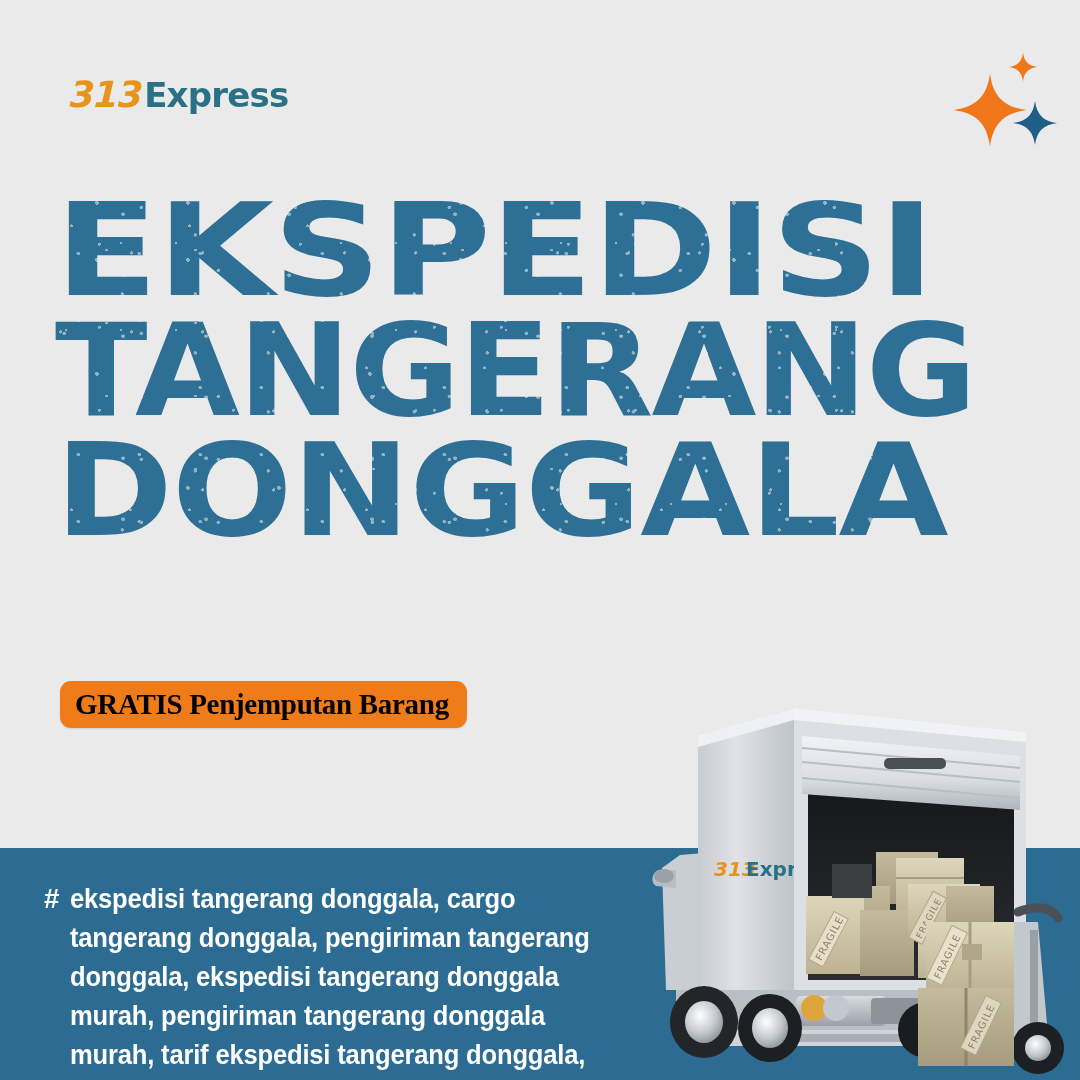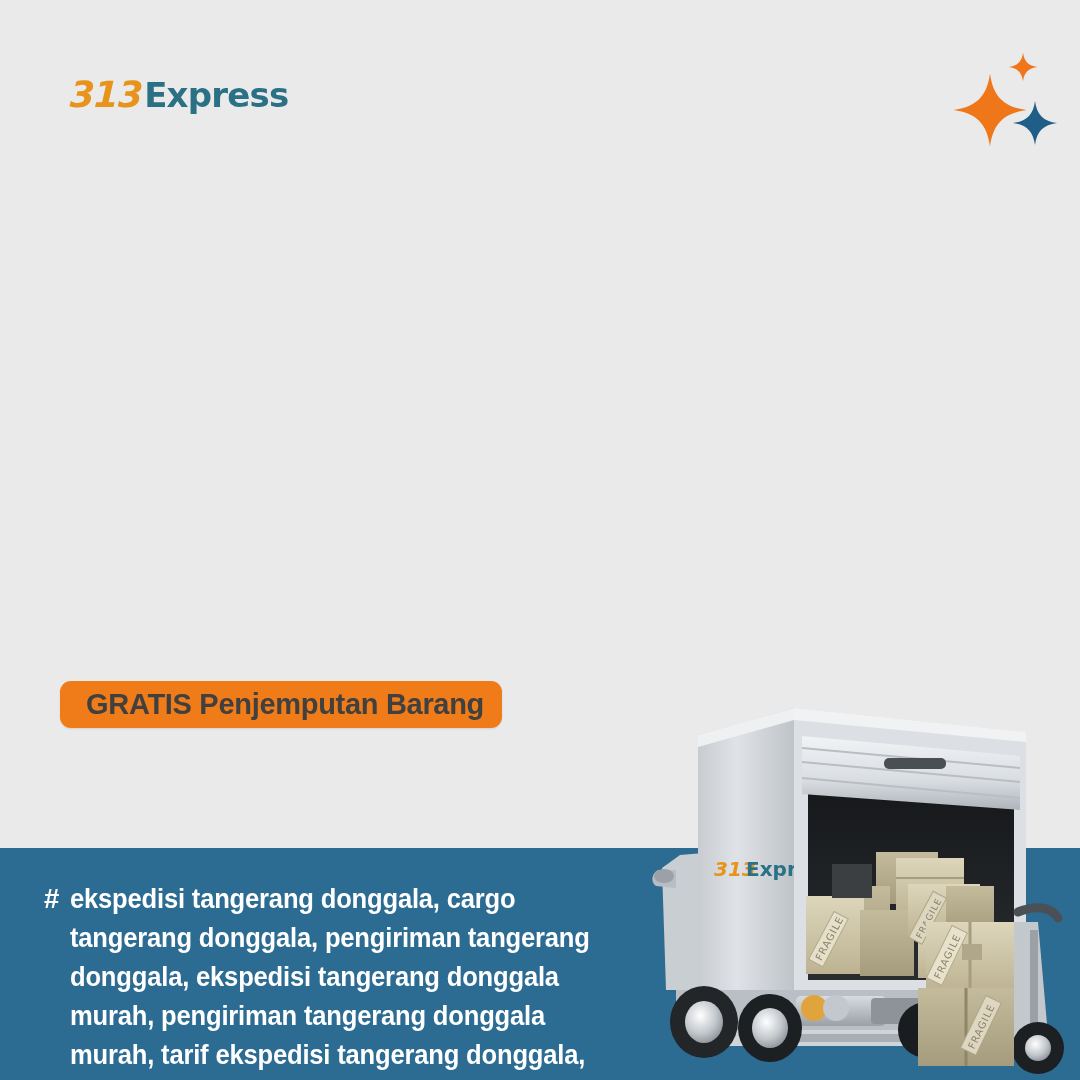"EKSPEDISI" div.headline { html: none -> <div> <span>EKSPEDISI</span> <span>TANGERANG</span> <span>DONGGALA</span> </div> }
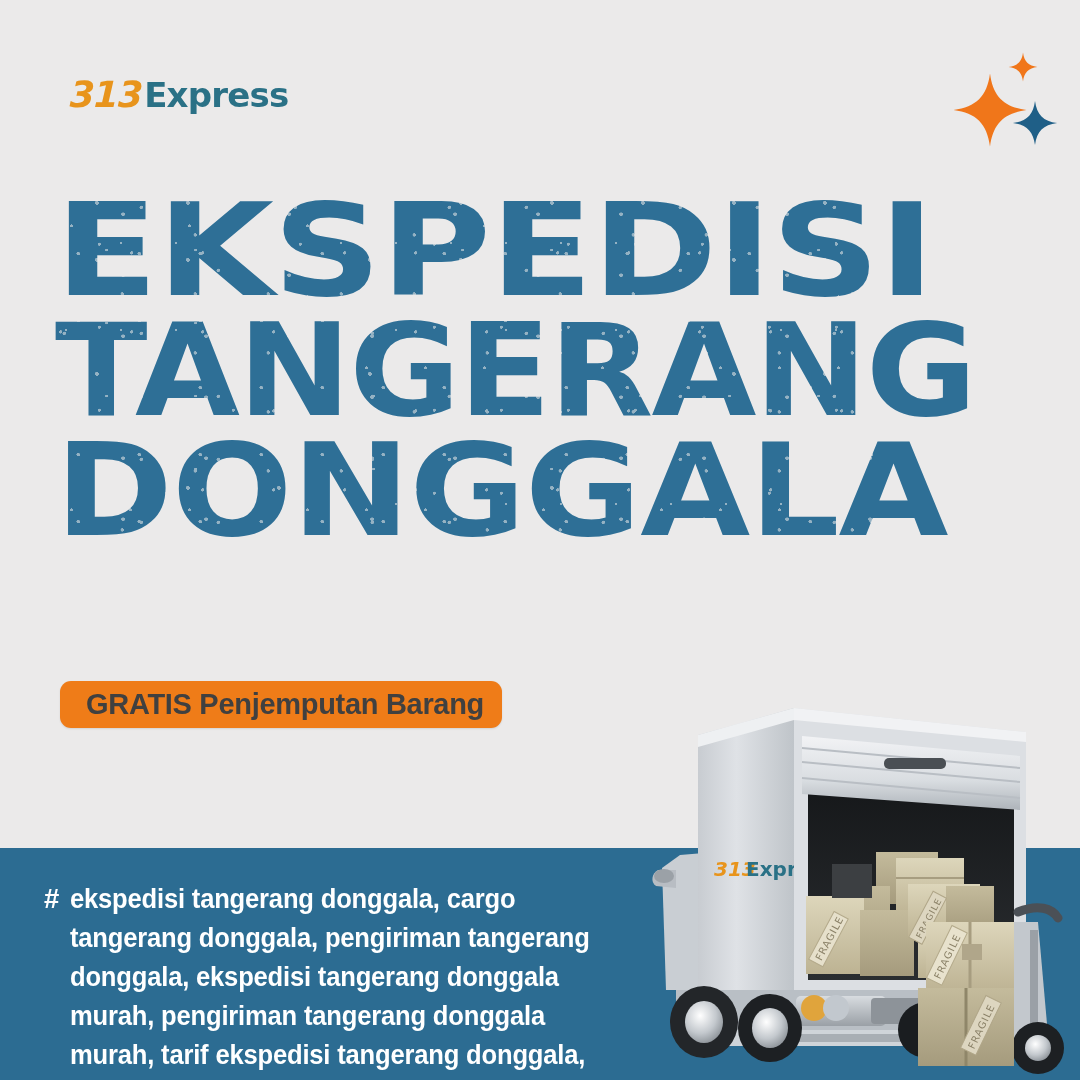"GRATIS Penjemputan Barang" .badge { color: #404040 -> #000000; font-family: Liberation Sans, sans-serif -> Liberation Serif, serif; padding: 8px 18px 9px 26px -> 8px 18px 9px 15px }
